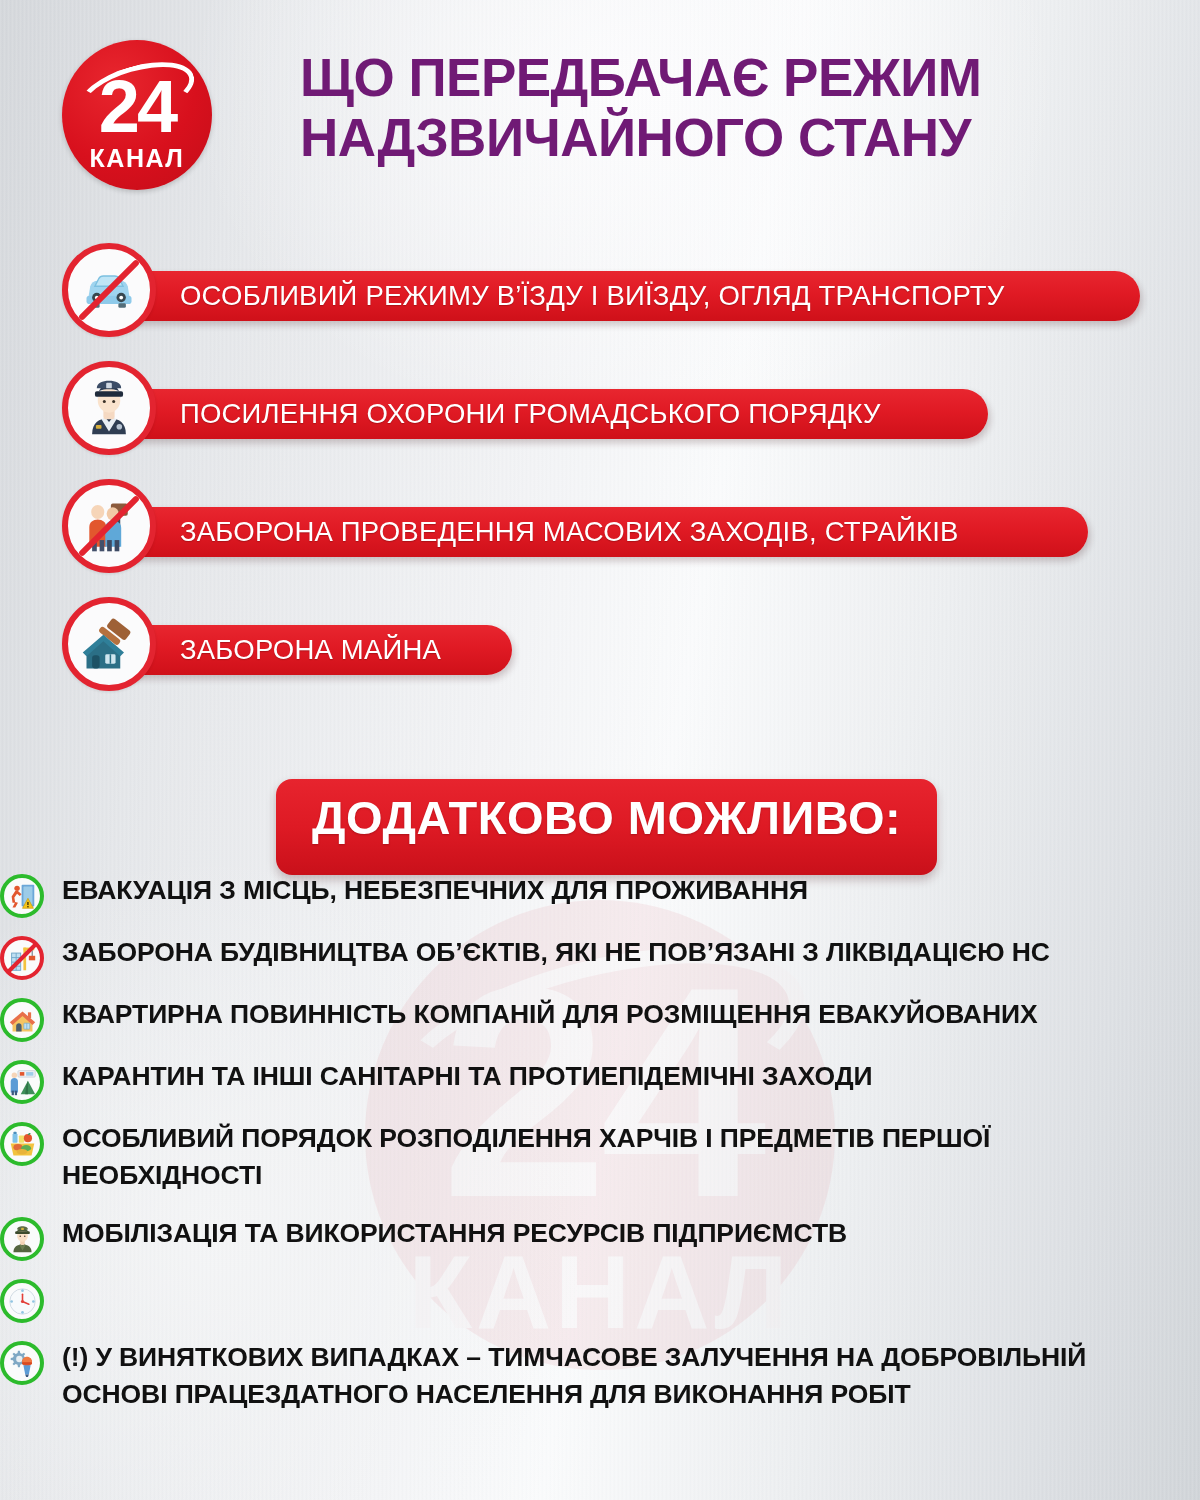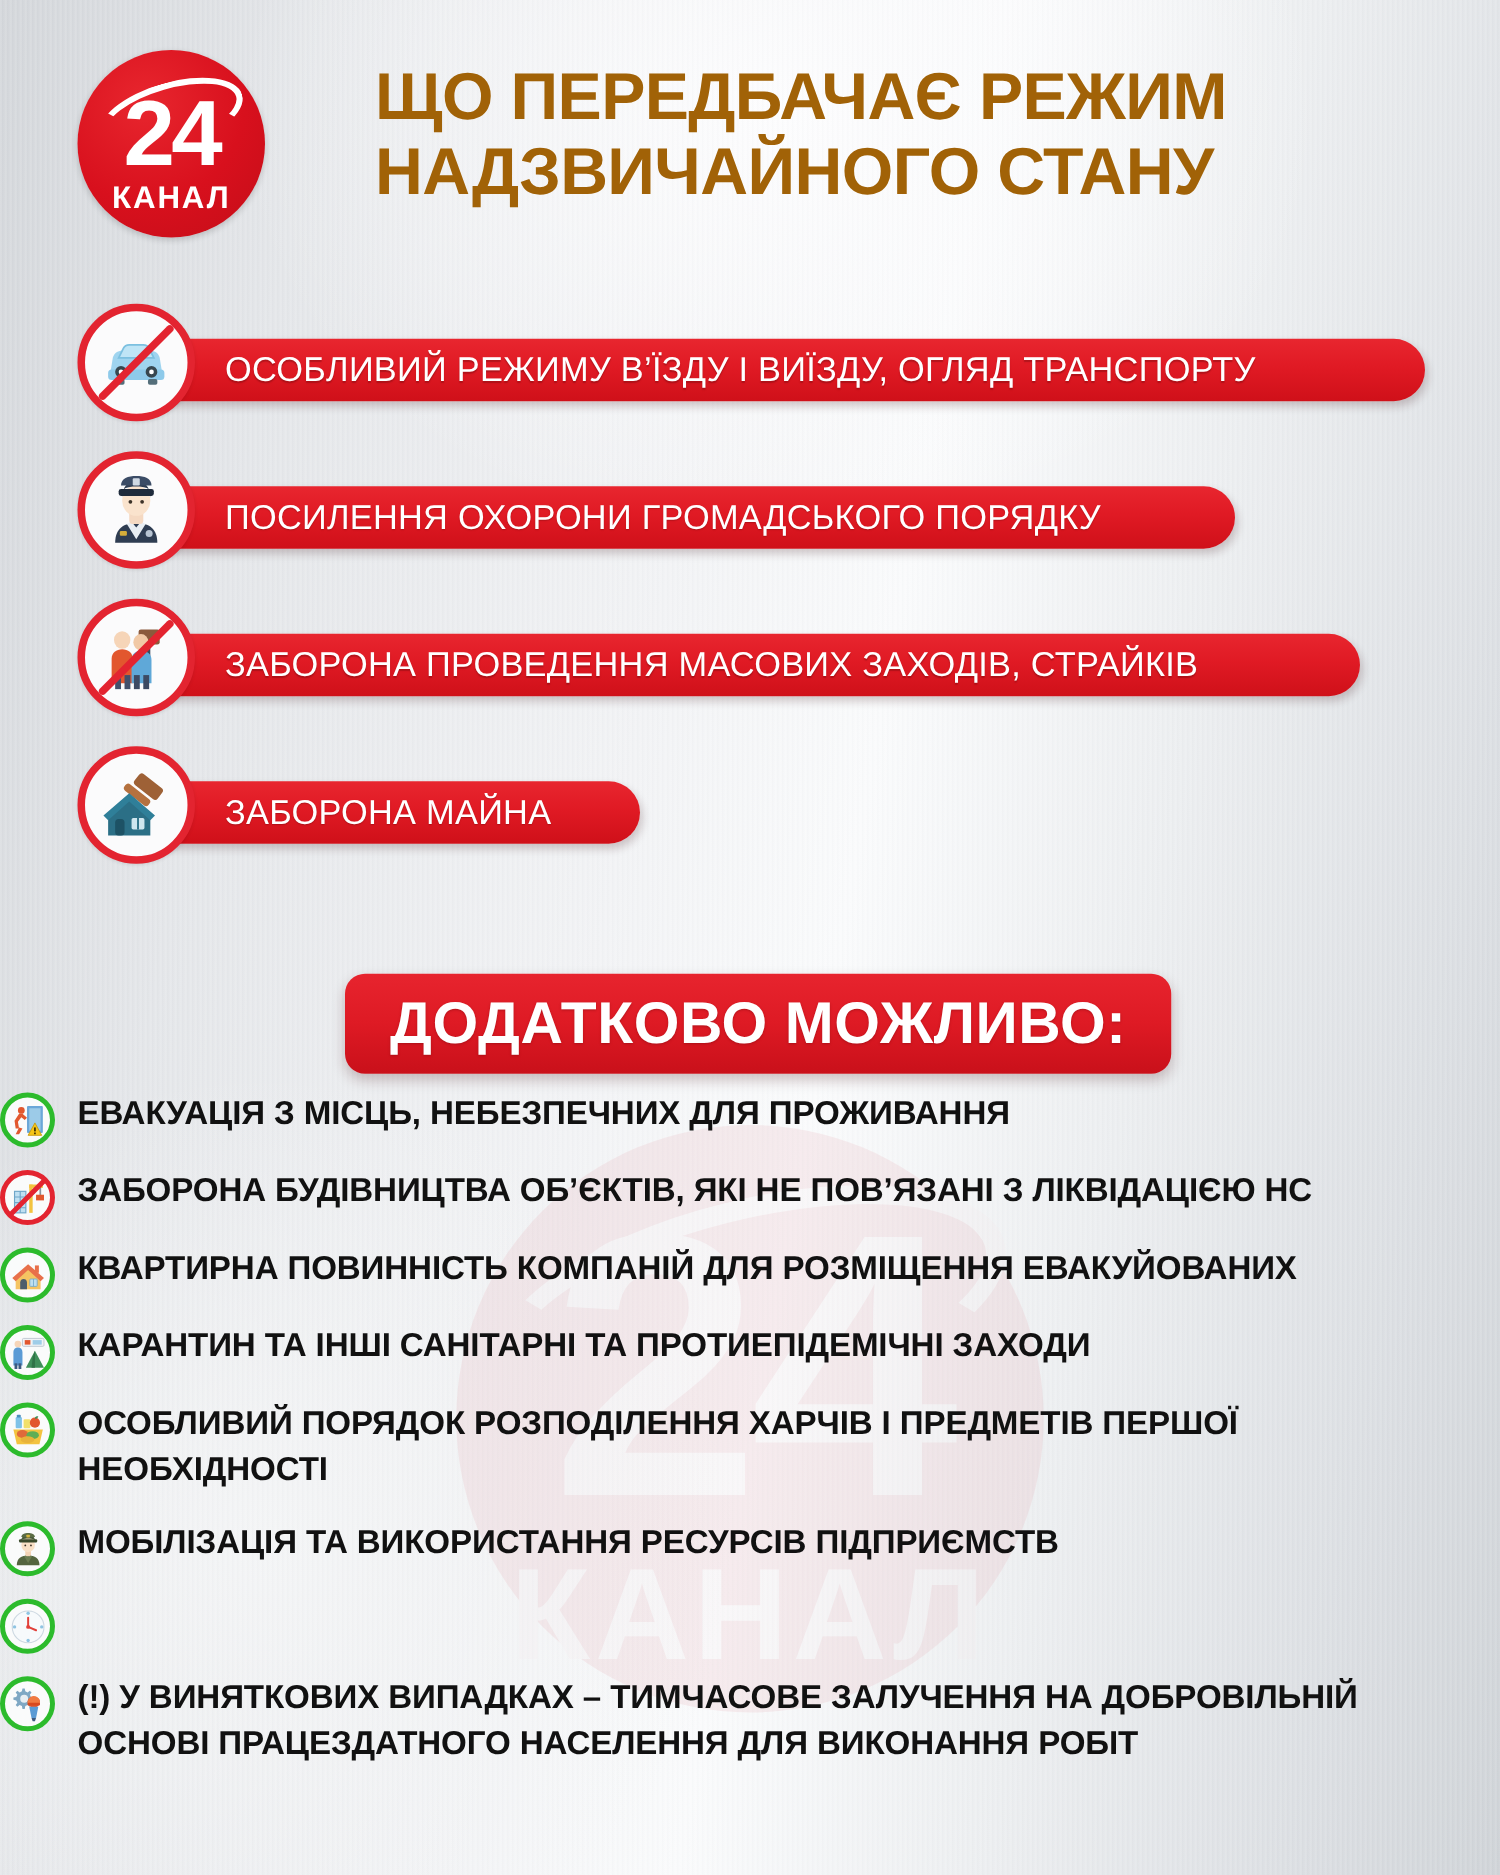"ЩО ПЕРЕДБАЧАЄ РЕЖИМ" .title { color: #a16207 -> #701a75 }
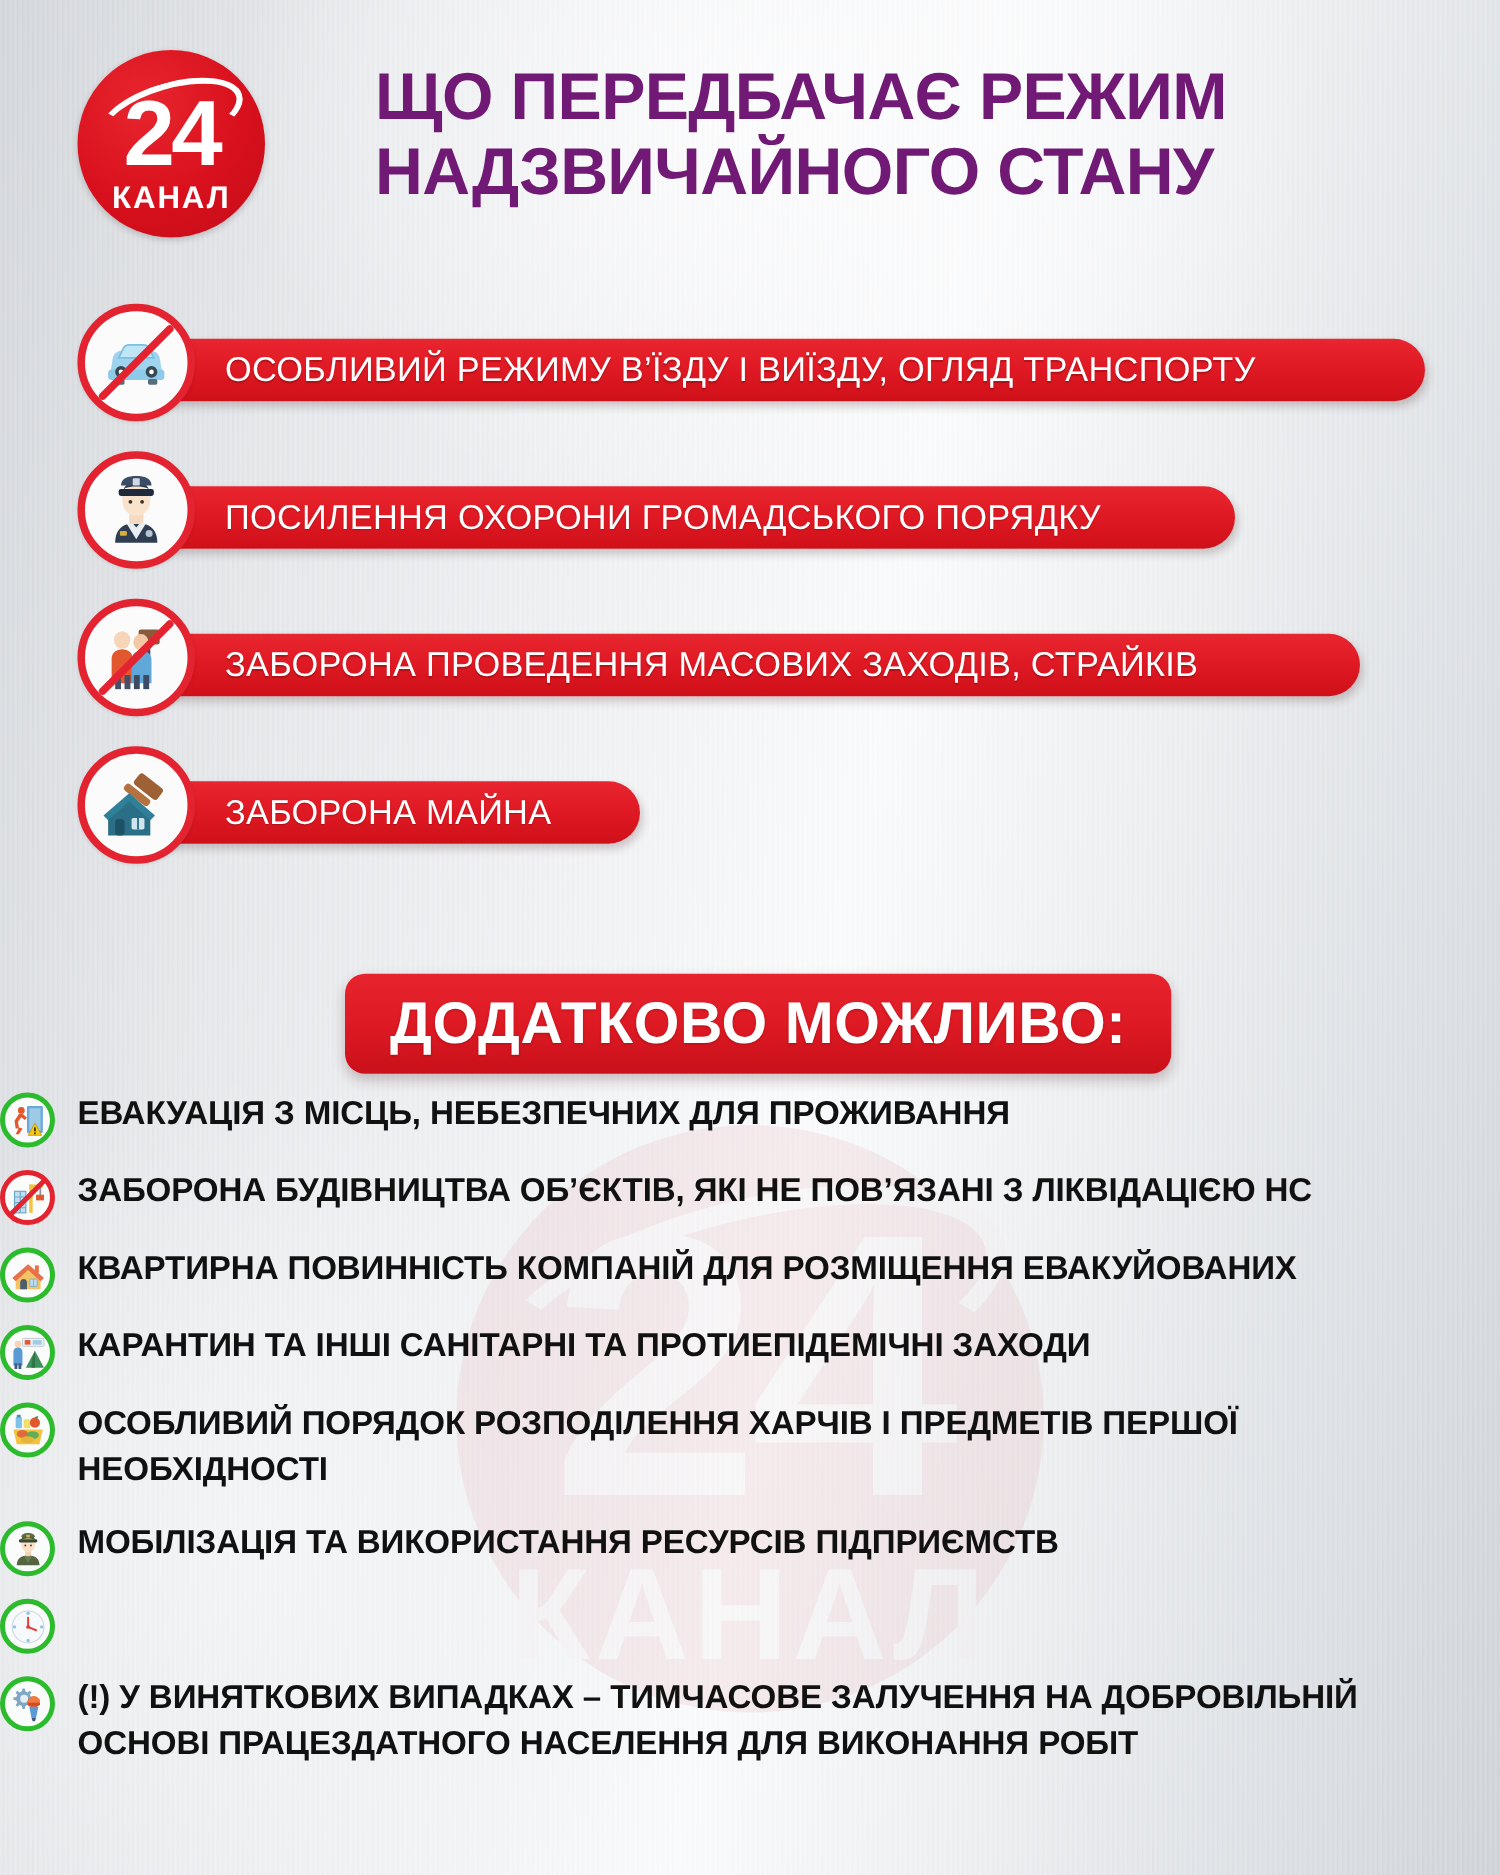"ДОДАТКОВО МОЖЛИВО:" .section-pill { padding: 15px 36px 18px -> 15px 36px 34px }
